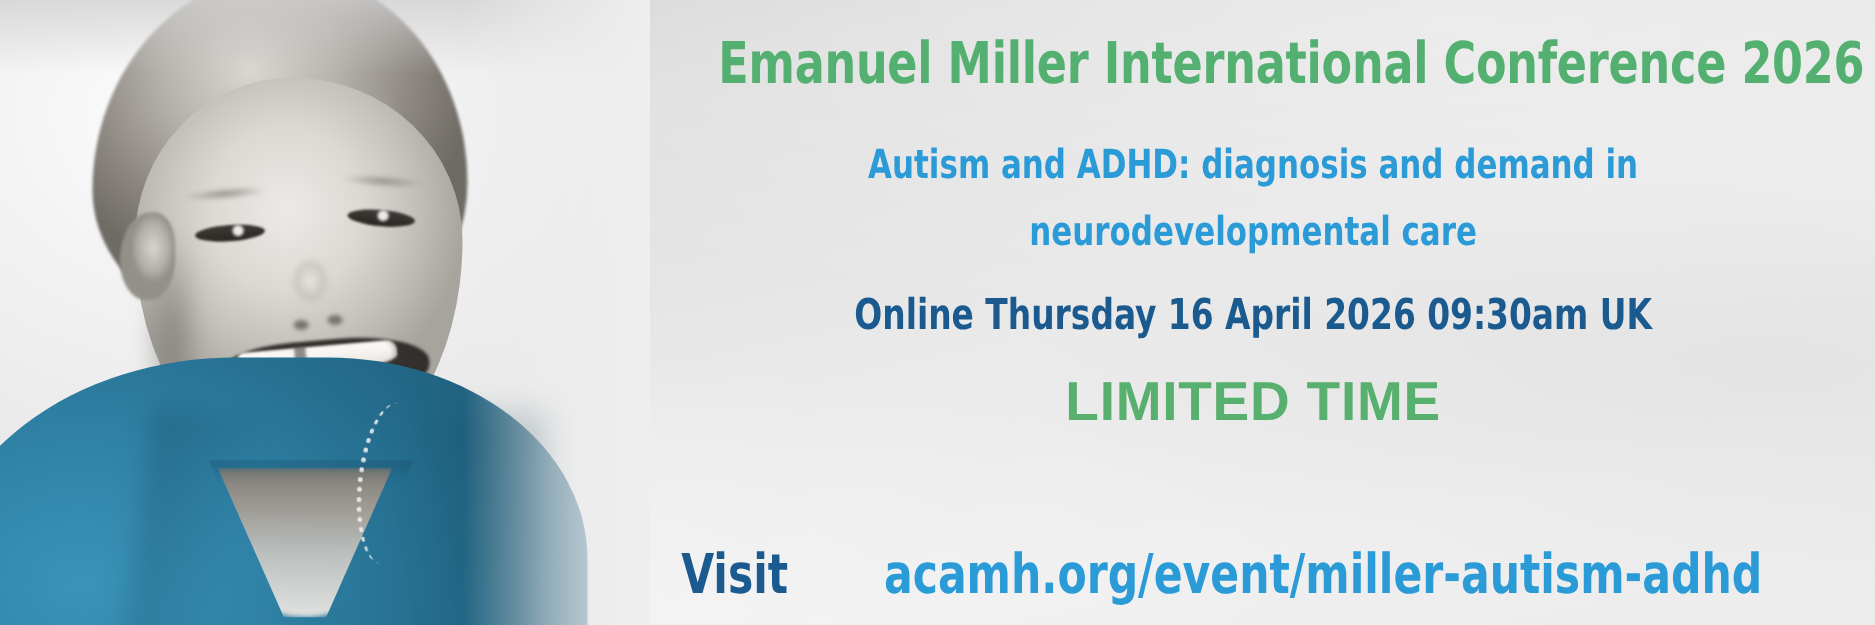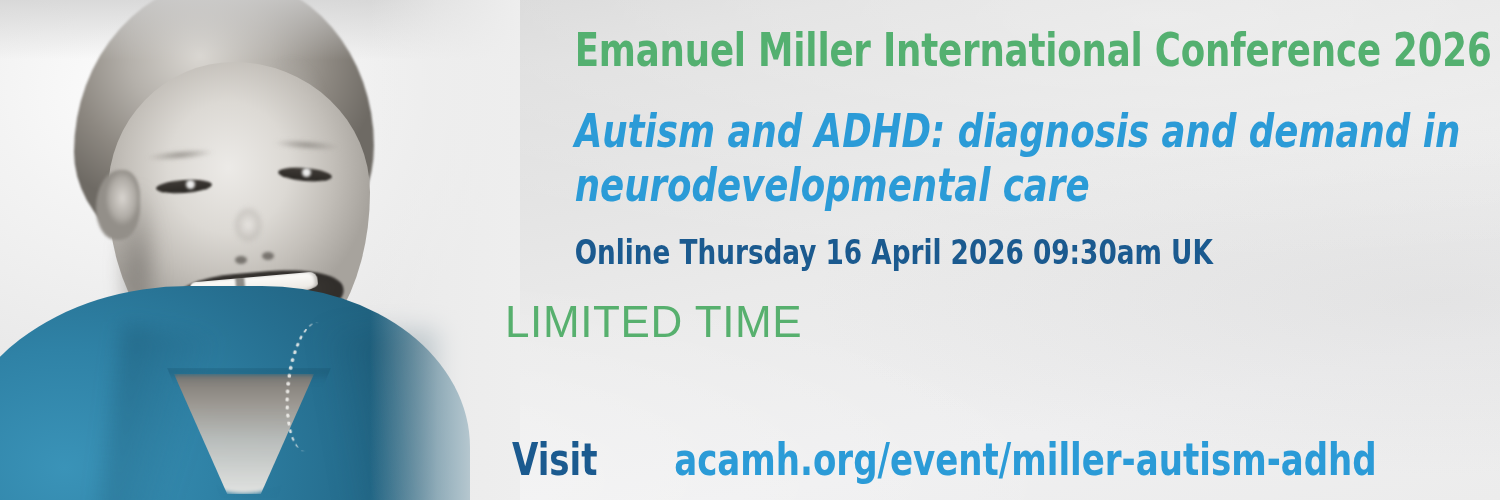"Emanuel Miller International Conference" #textcol { text-align: left -> center }
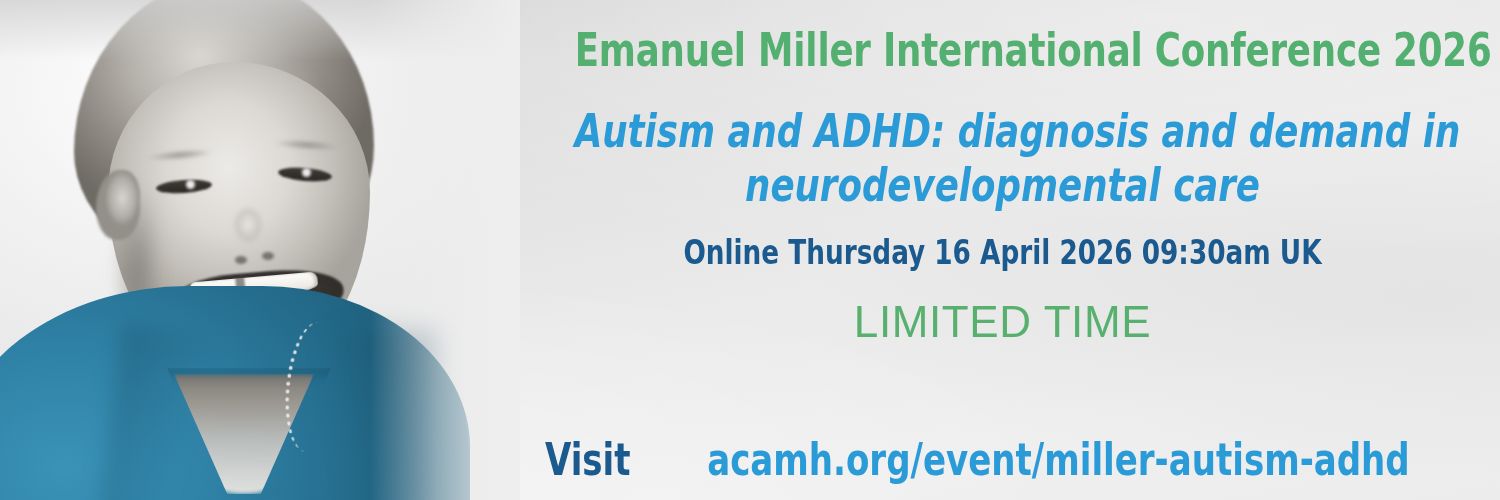"Autism and ADHD: diagnosis and" #subtitle { font-size: 46px -> 32px; font-style: italic -> none }
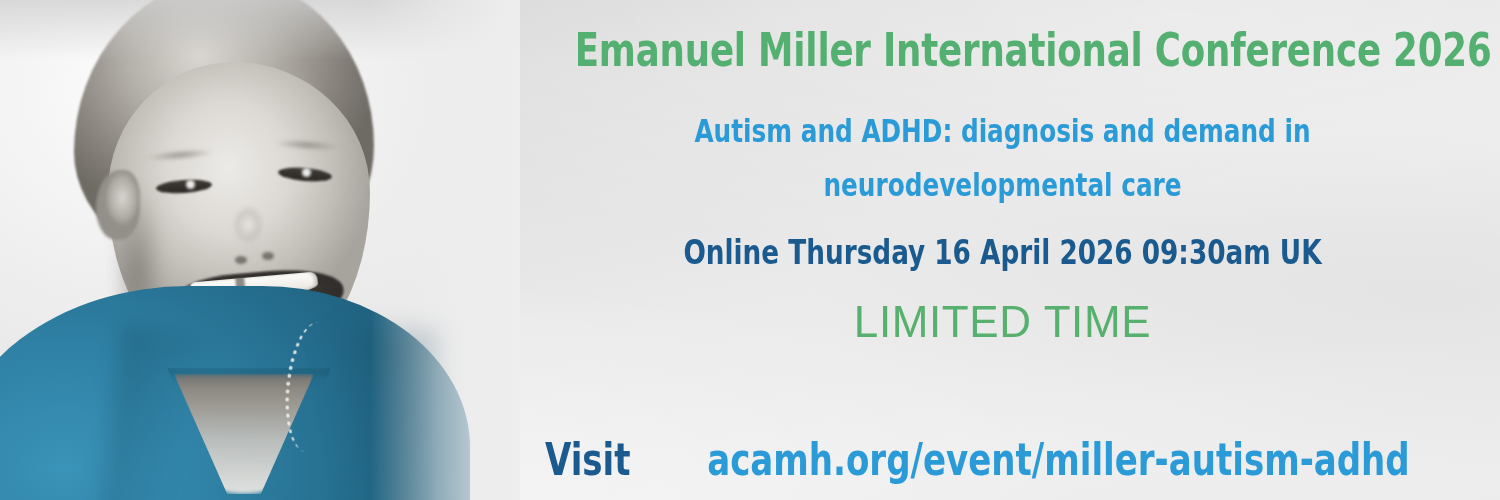"LIMITED TIME" #offer { font-weight: 400 -> 700 }
